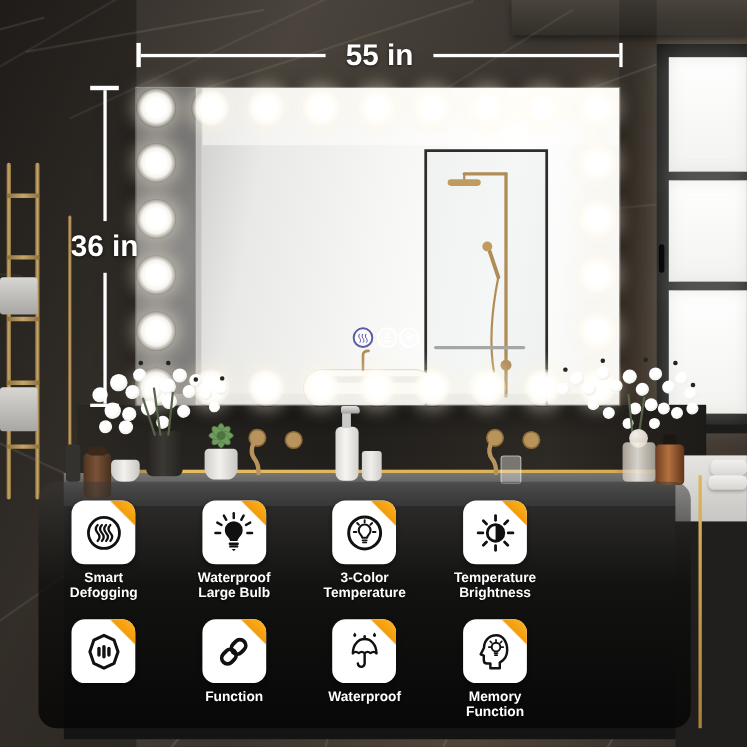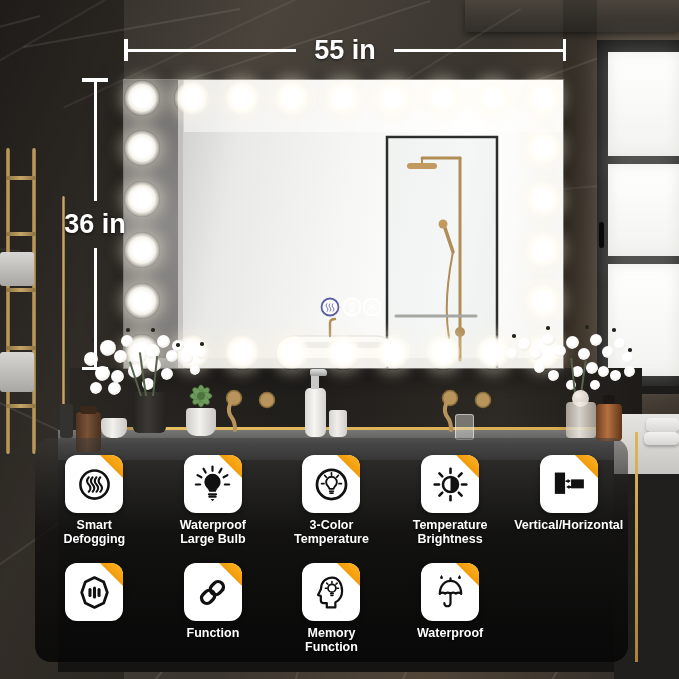"Vertical/Horizontal" div.feat-cell { html: <div> <div> <svg> <rect></rect> <rect></rect> <path></path> <path></path> <path></path> <path></path> </svg> </div> <div>Vertical/Horizontal</div> </div> -> none }
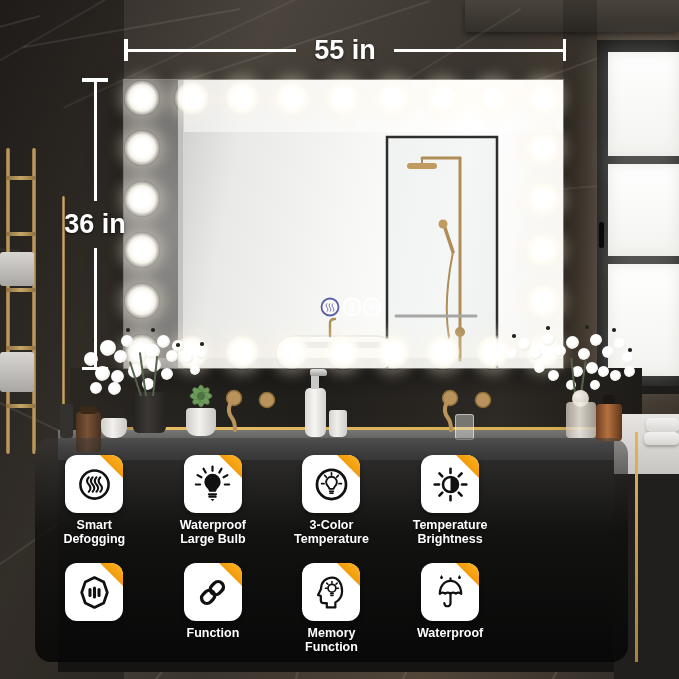"Memory" div.feat-cell { order: before "Waterproof" -> after "Waterproof" }
